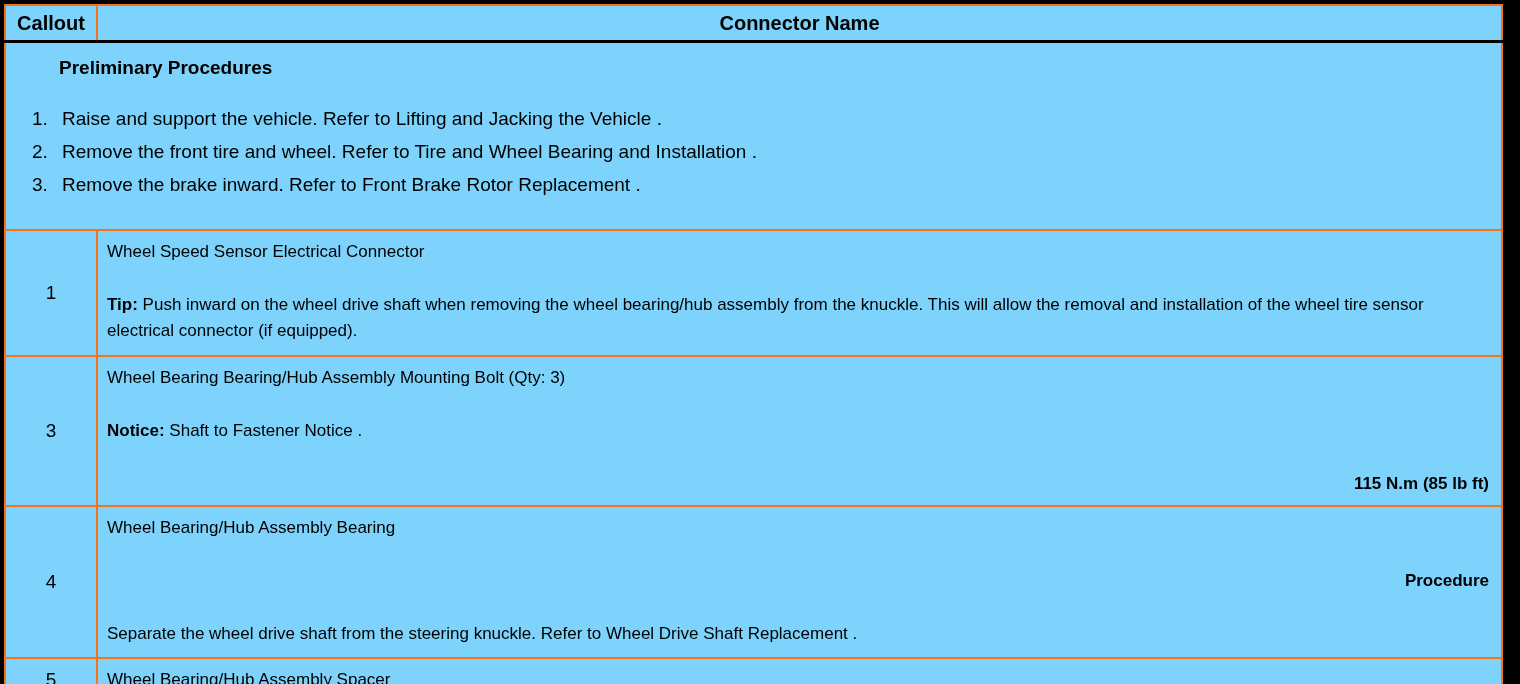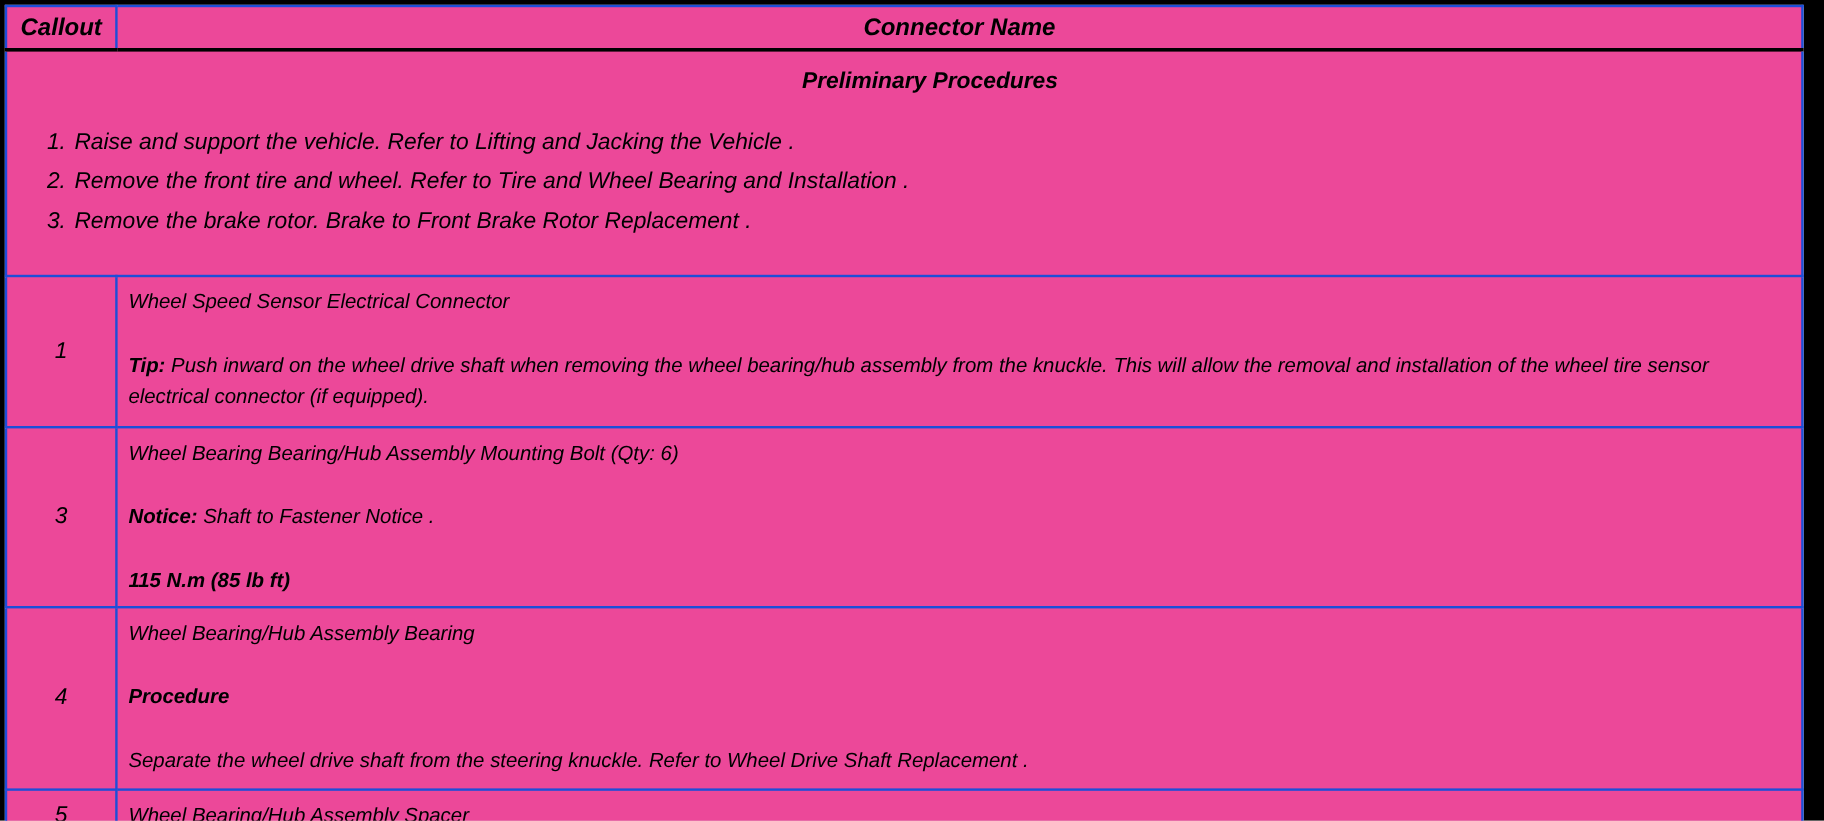"Callout" th, td { background: #ec4899 -> #7dd3fc; border: 2px solid #1d4ed8 -> 2px solid #f97316; font-style: italic -> none }
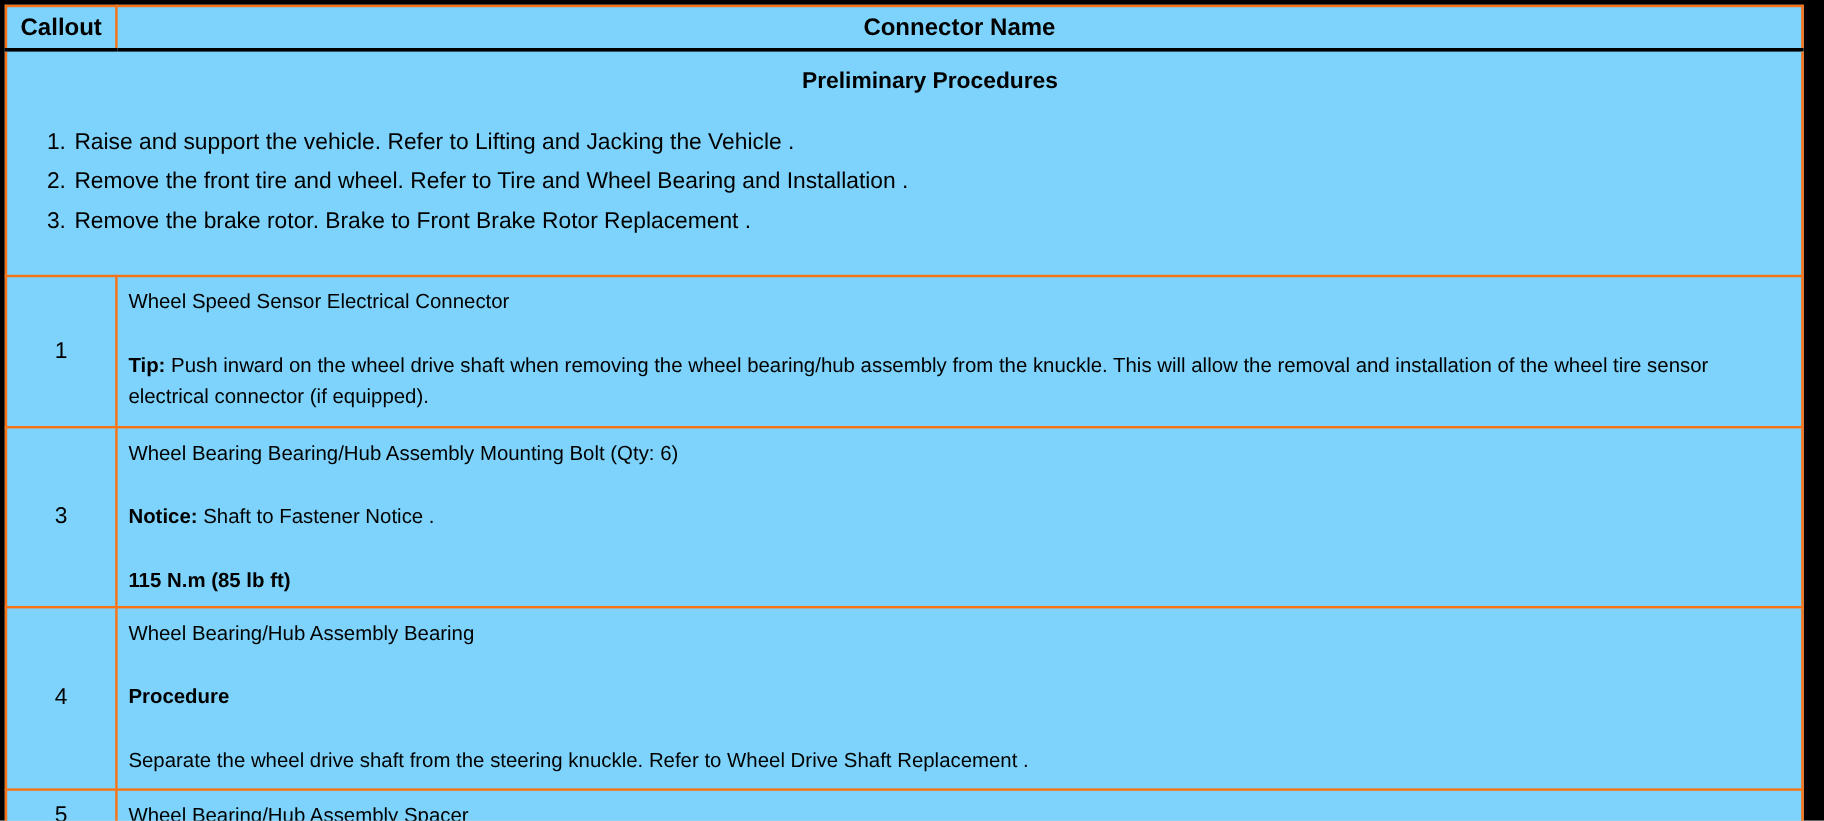"Preliminary Procedures" td.preliminary-cell { text-align: center -> none }
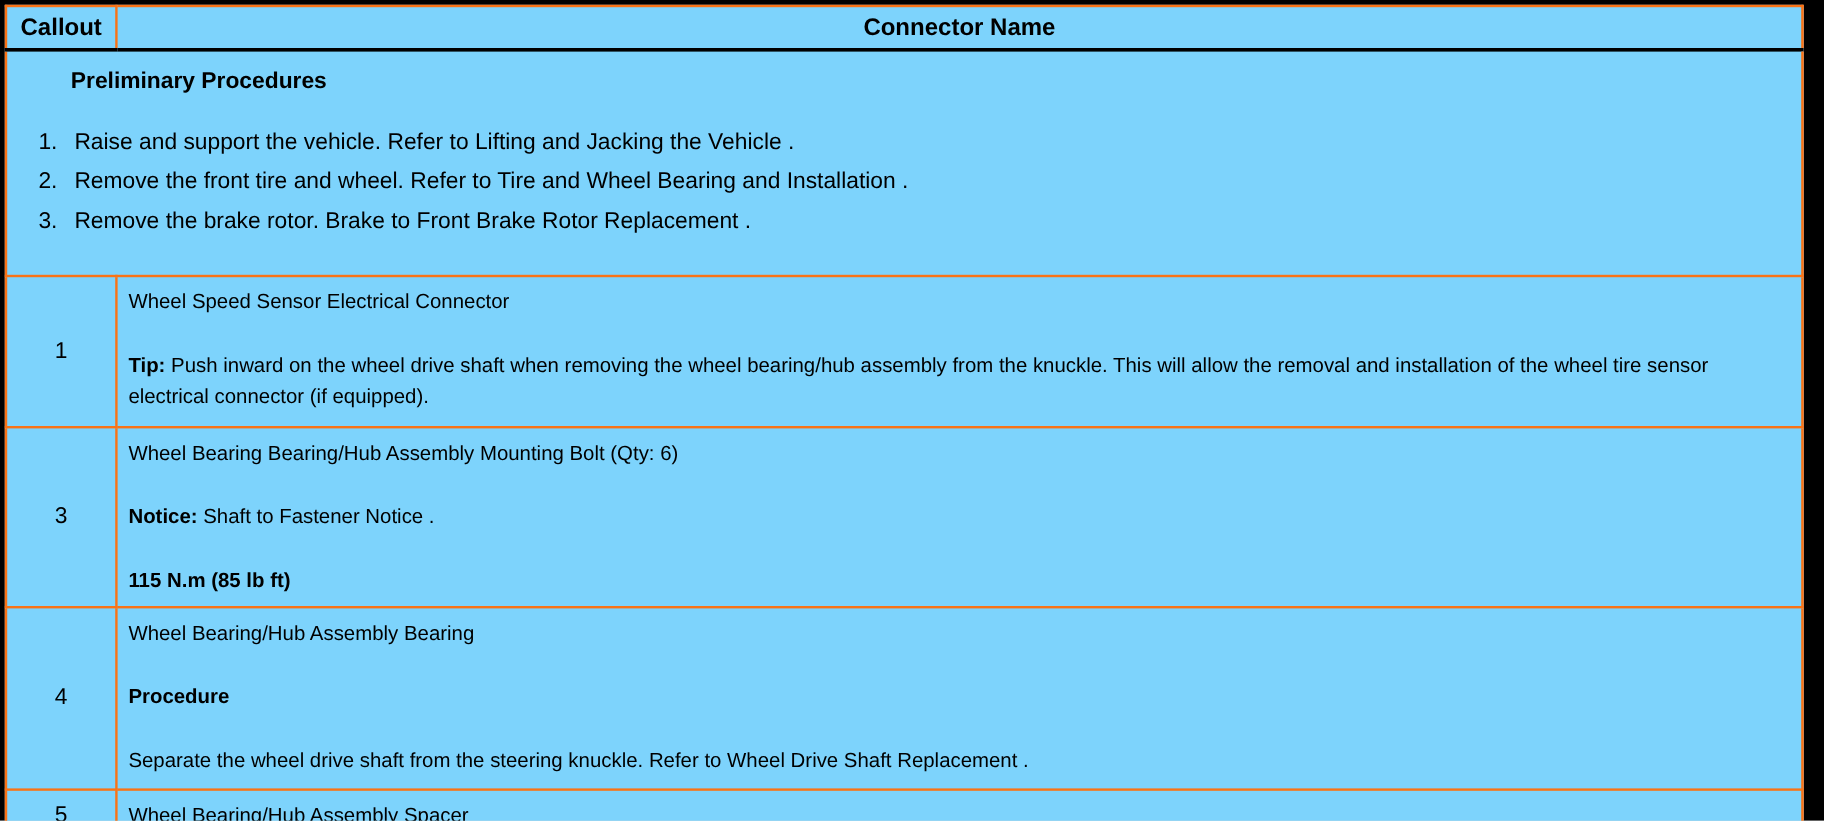"Remove the brake rotor. Brake" span { text: rotor. Brake -> inward. Refer }
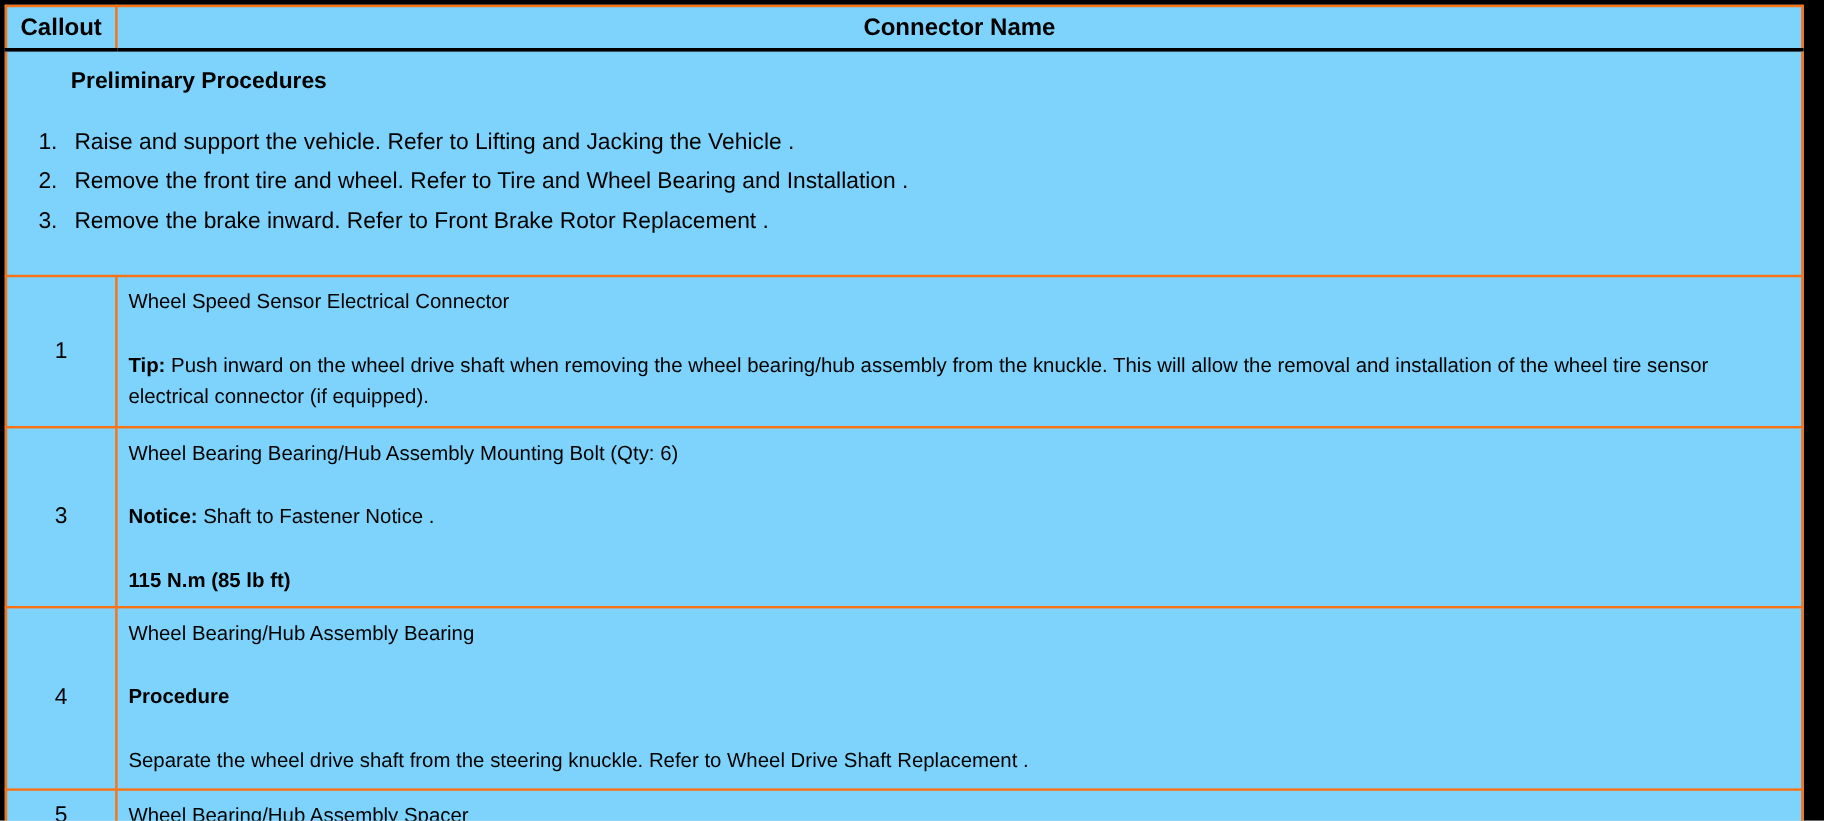"Tip:" .bold { text-align: none -> right }
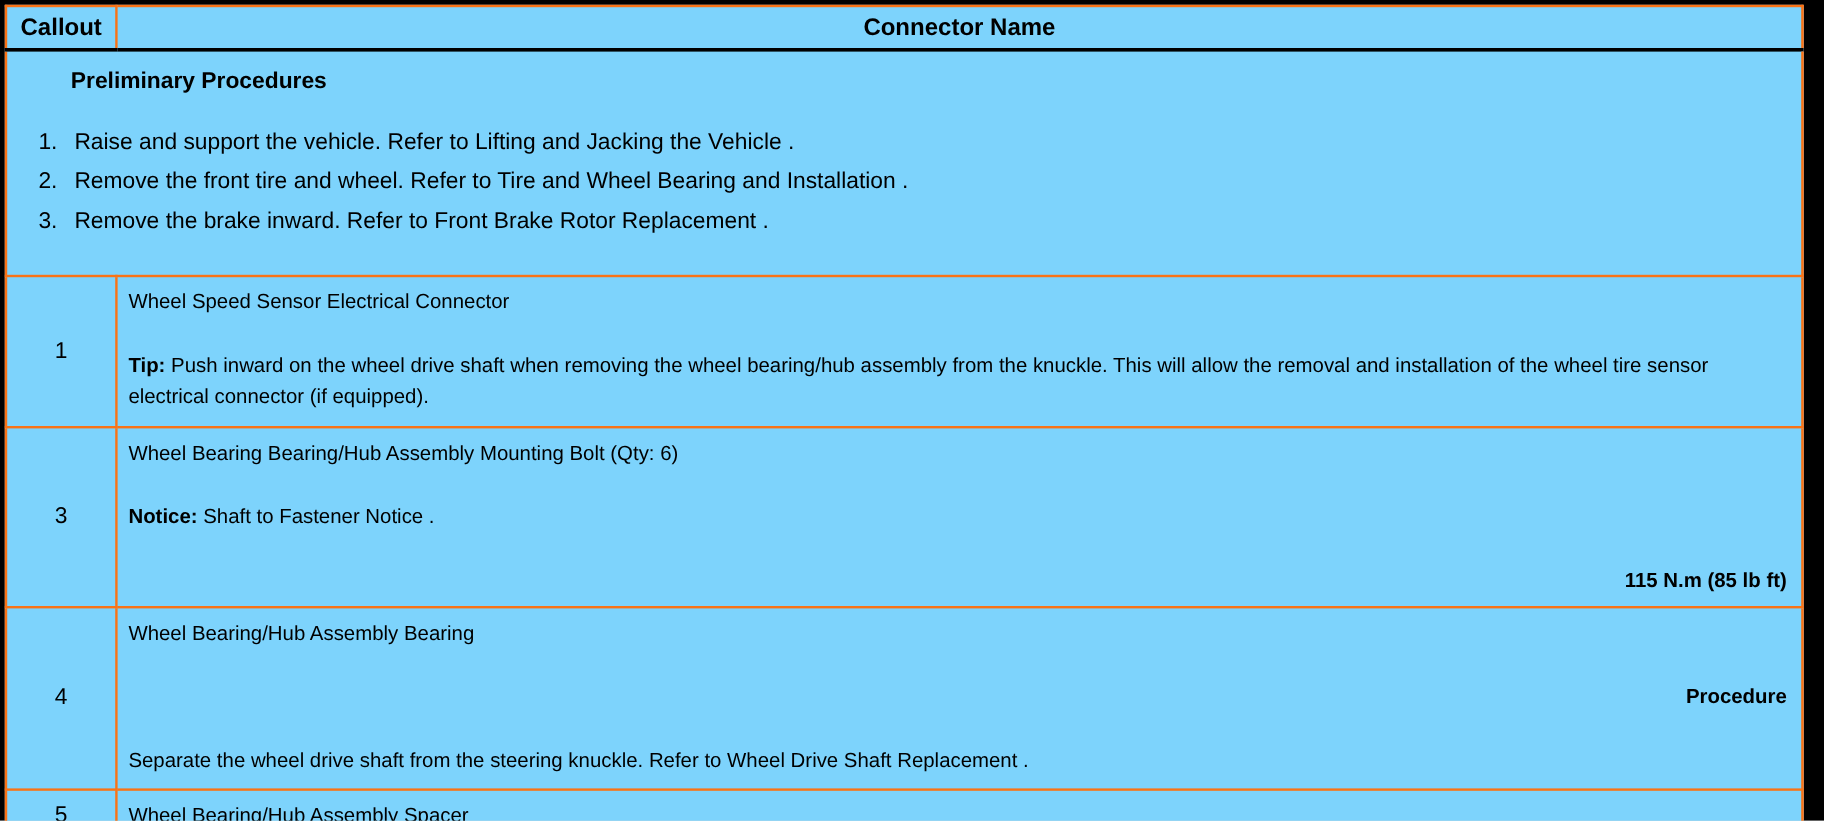"Wheel Bearing Bearing/Hub Assembly" p { text: 6 -> 3 }
